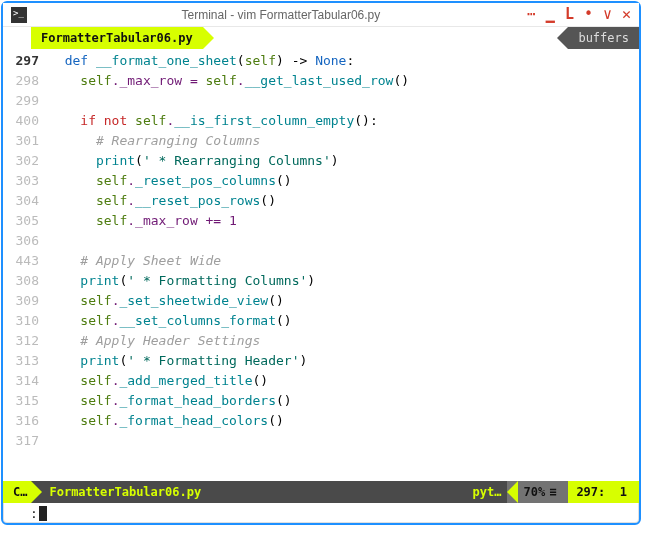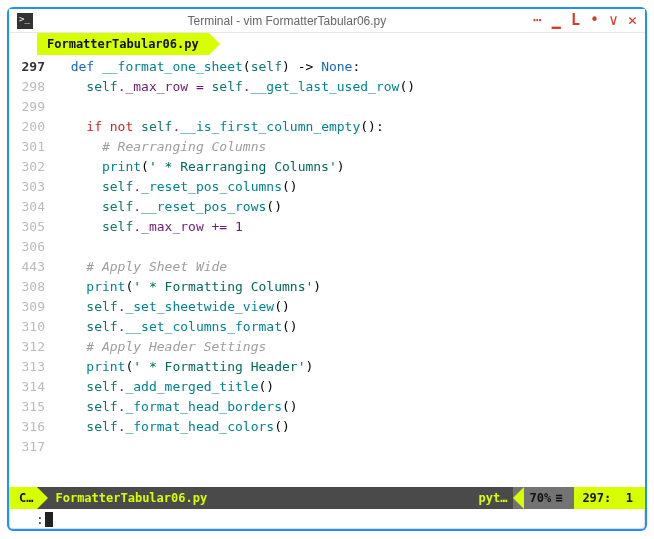"Terminal - vim FormatterTabular06.py" .window { margin: 7px -> 1px }
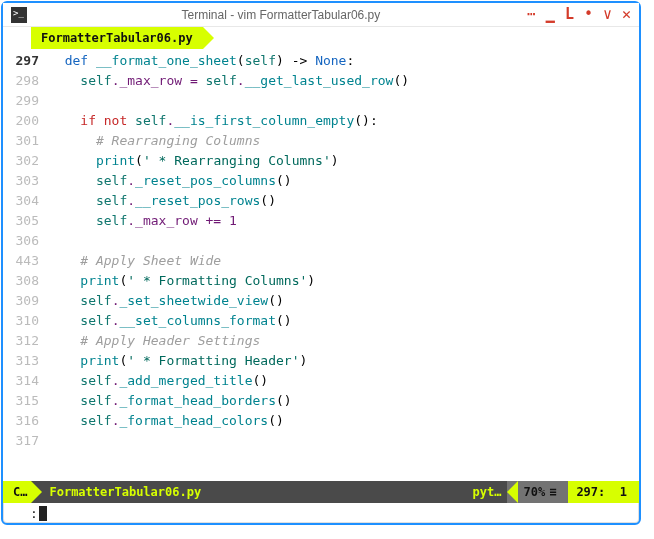"buffers" div.buffers-tag { html: none -> <div> <span>buffers</span> </div> }
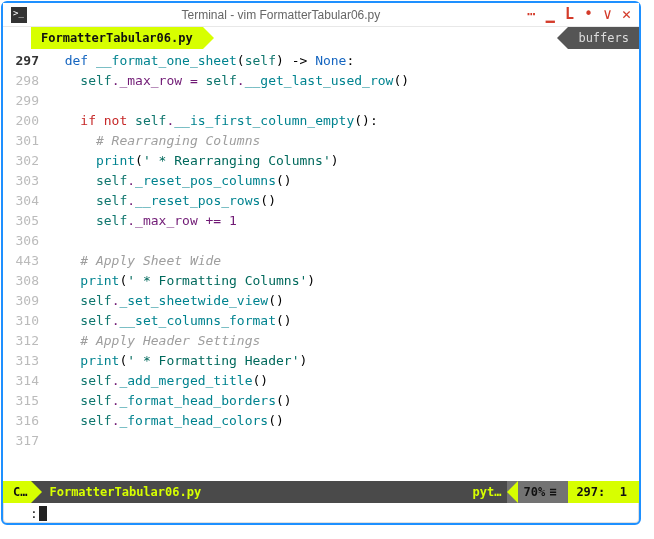"self" .kw-self { color: #0f766e -> #4d7c0f }
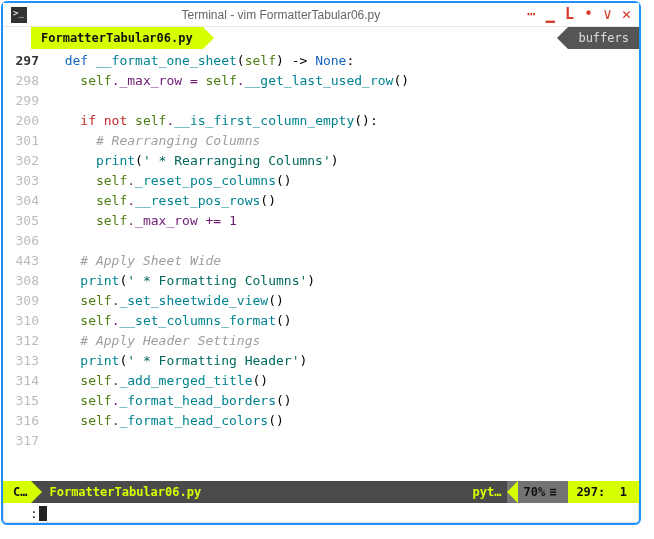"200" span.lineno { text: 200 -> 400 }
